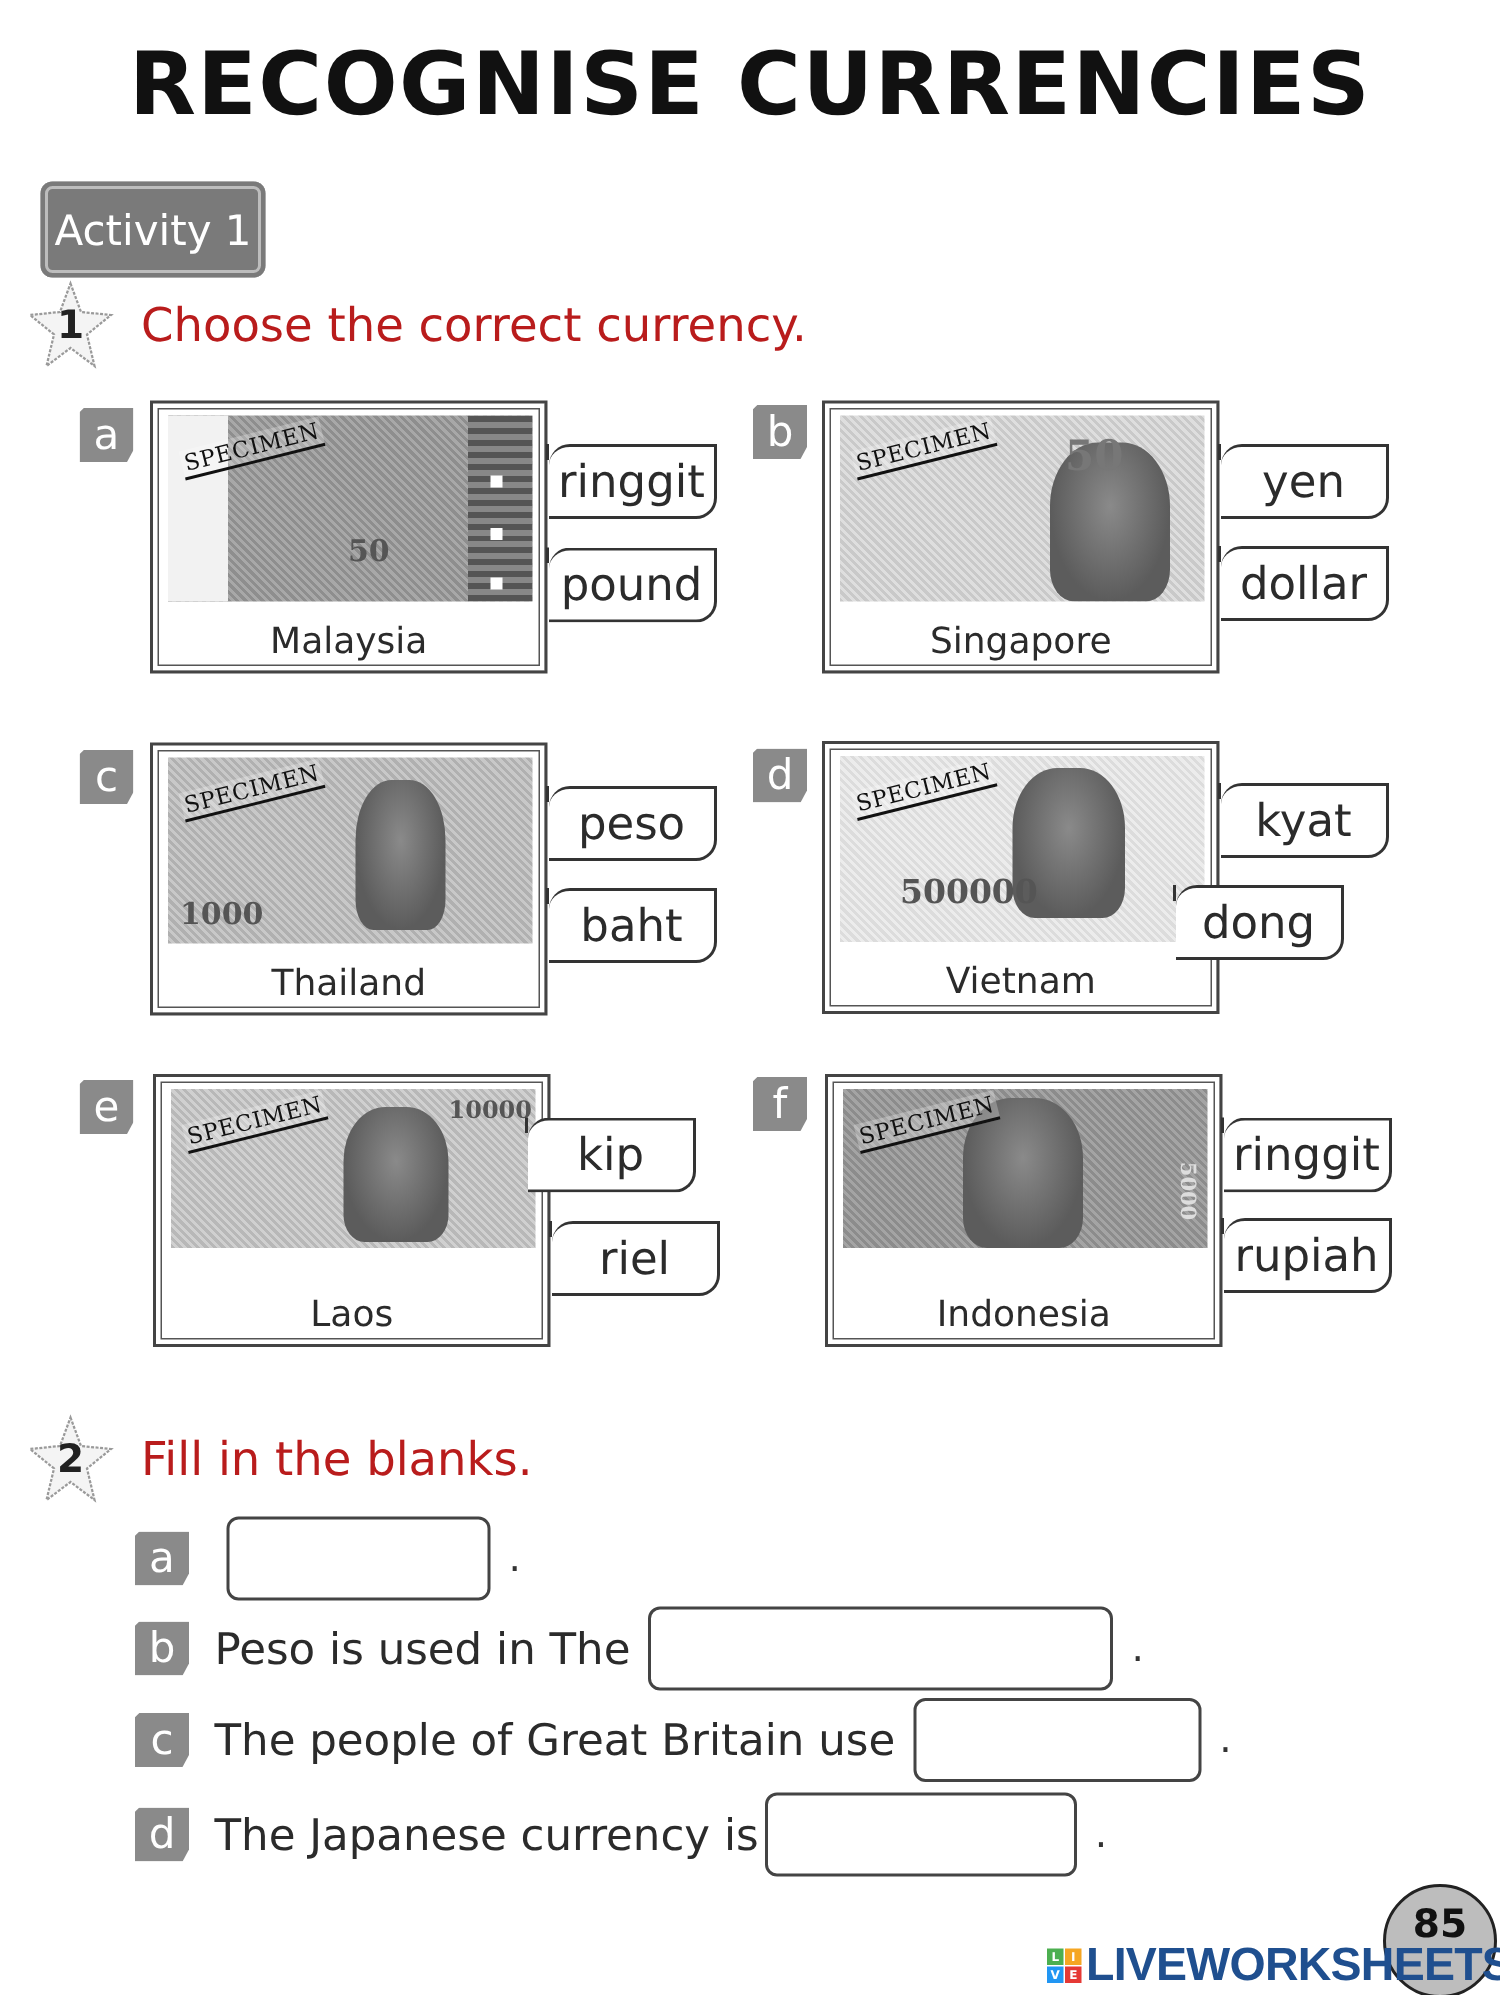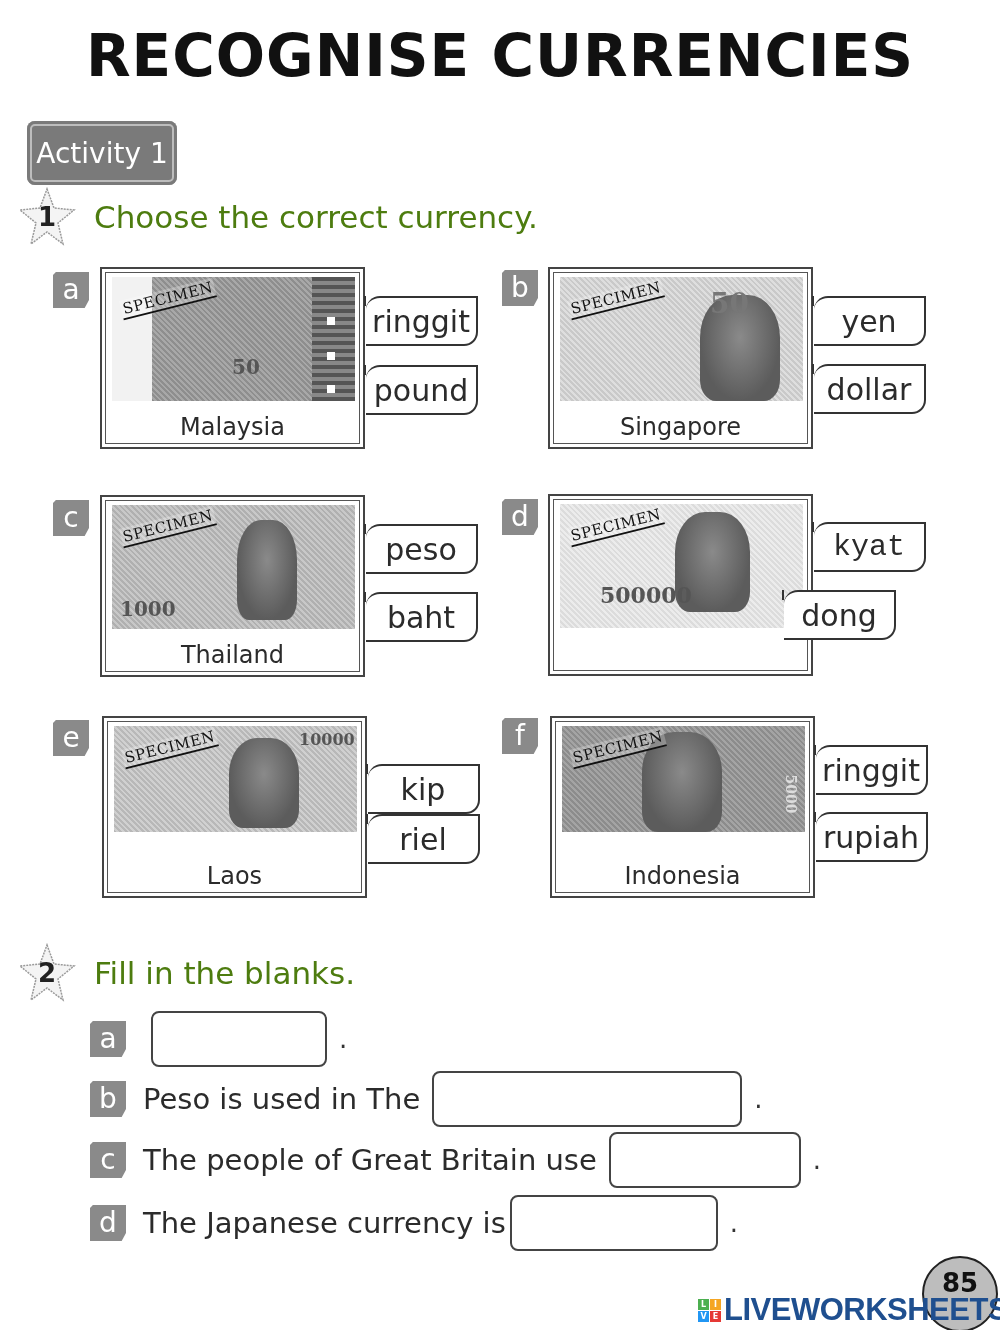"Choose the correct currency." .q-text { color: #4d7c0f -> #b91c1c }
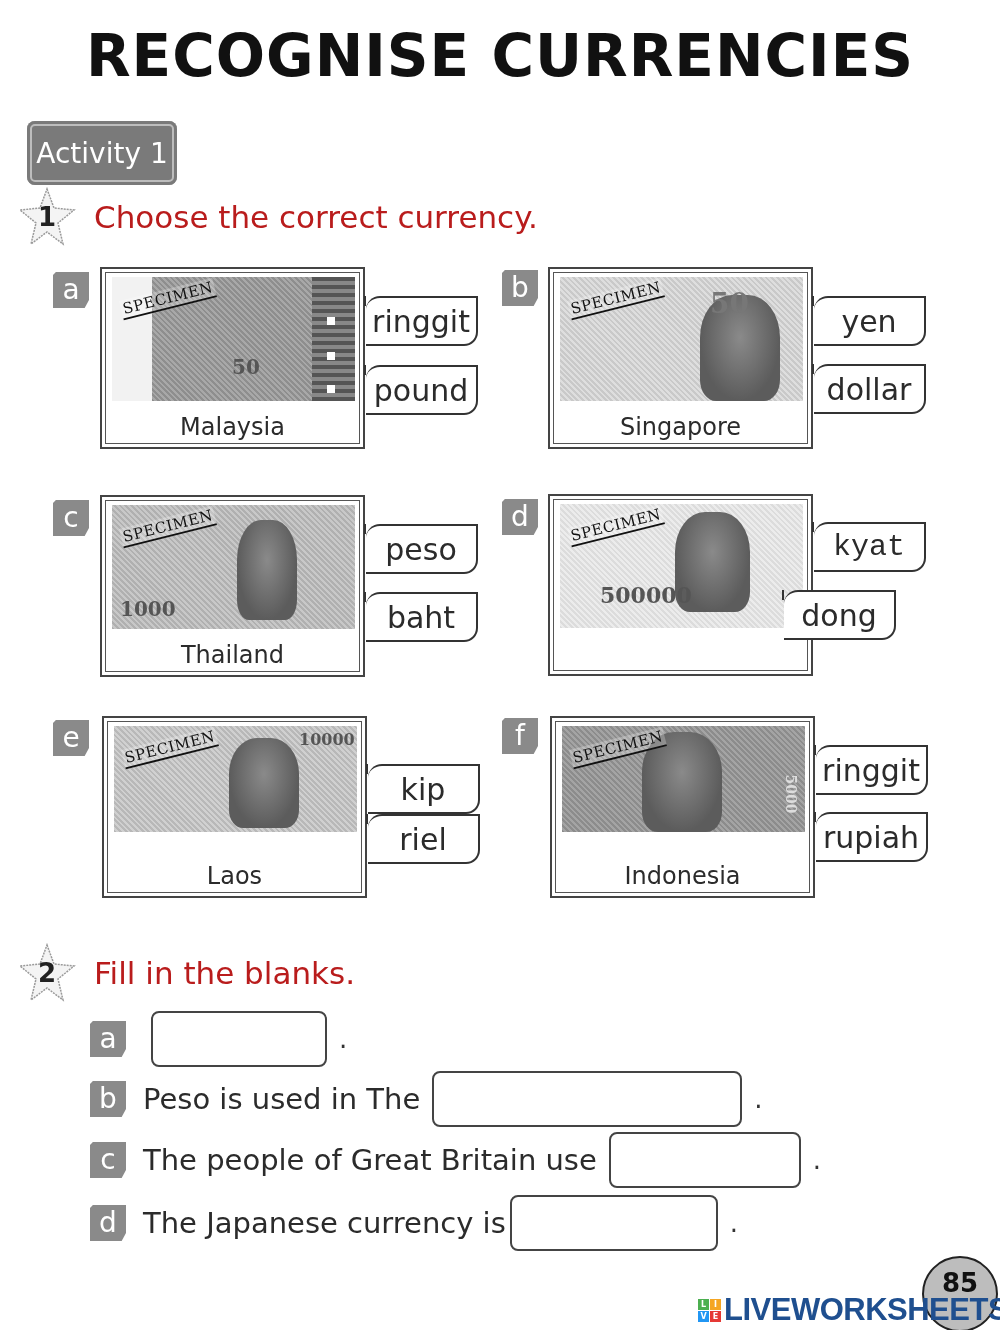"kyat" div.option { font-family: Liberation Mono, monospace -> none }
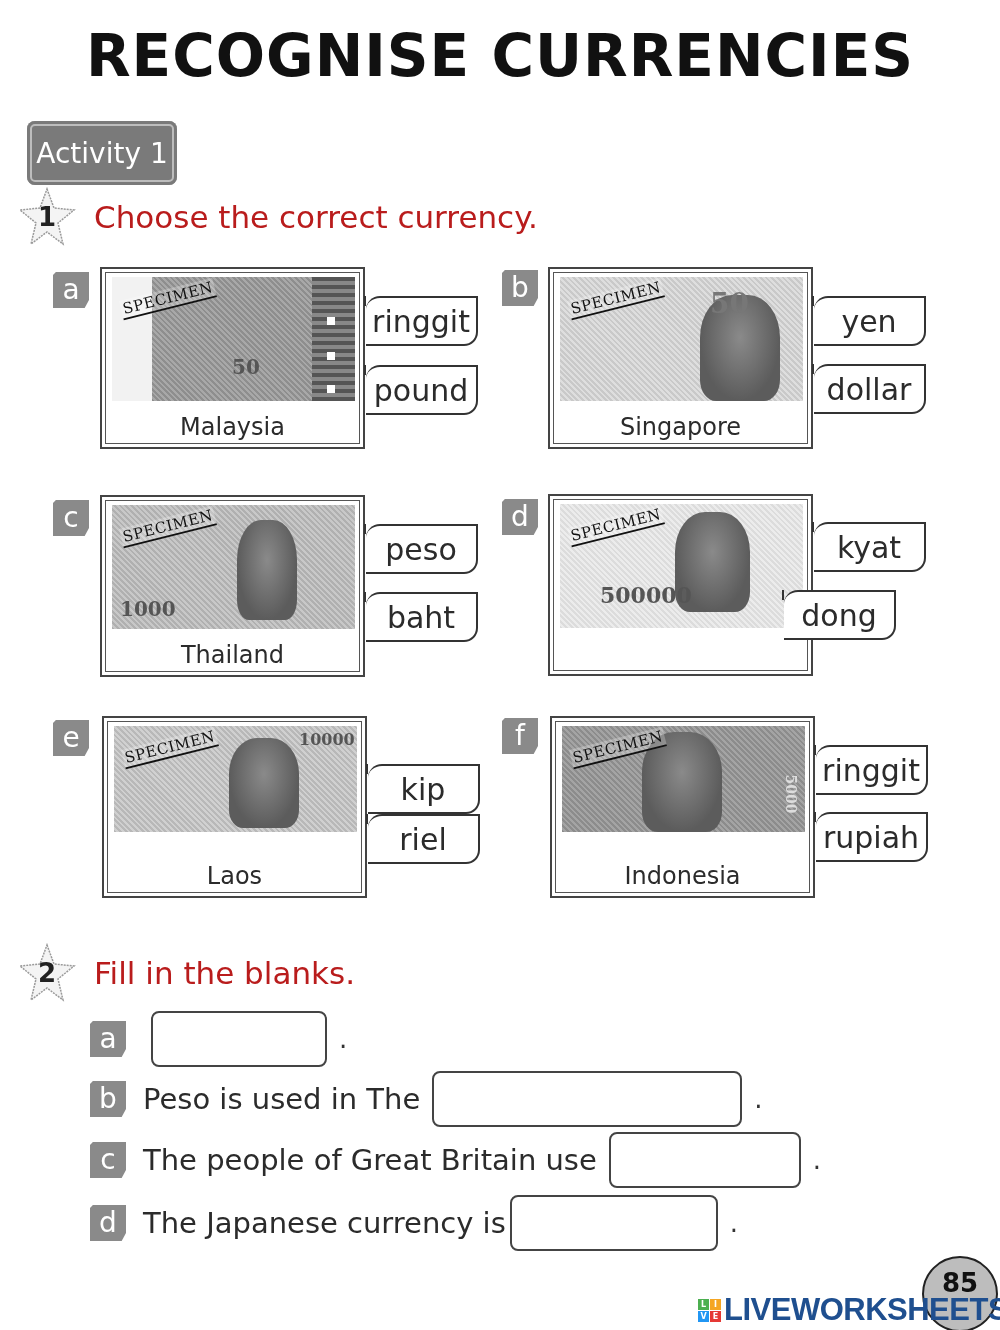"Vietnam" div.country-label { html: none -> <div>Vietnam</div> }
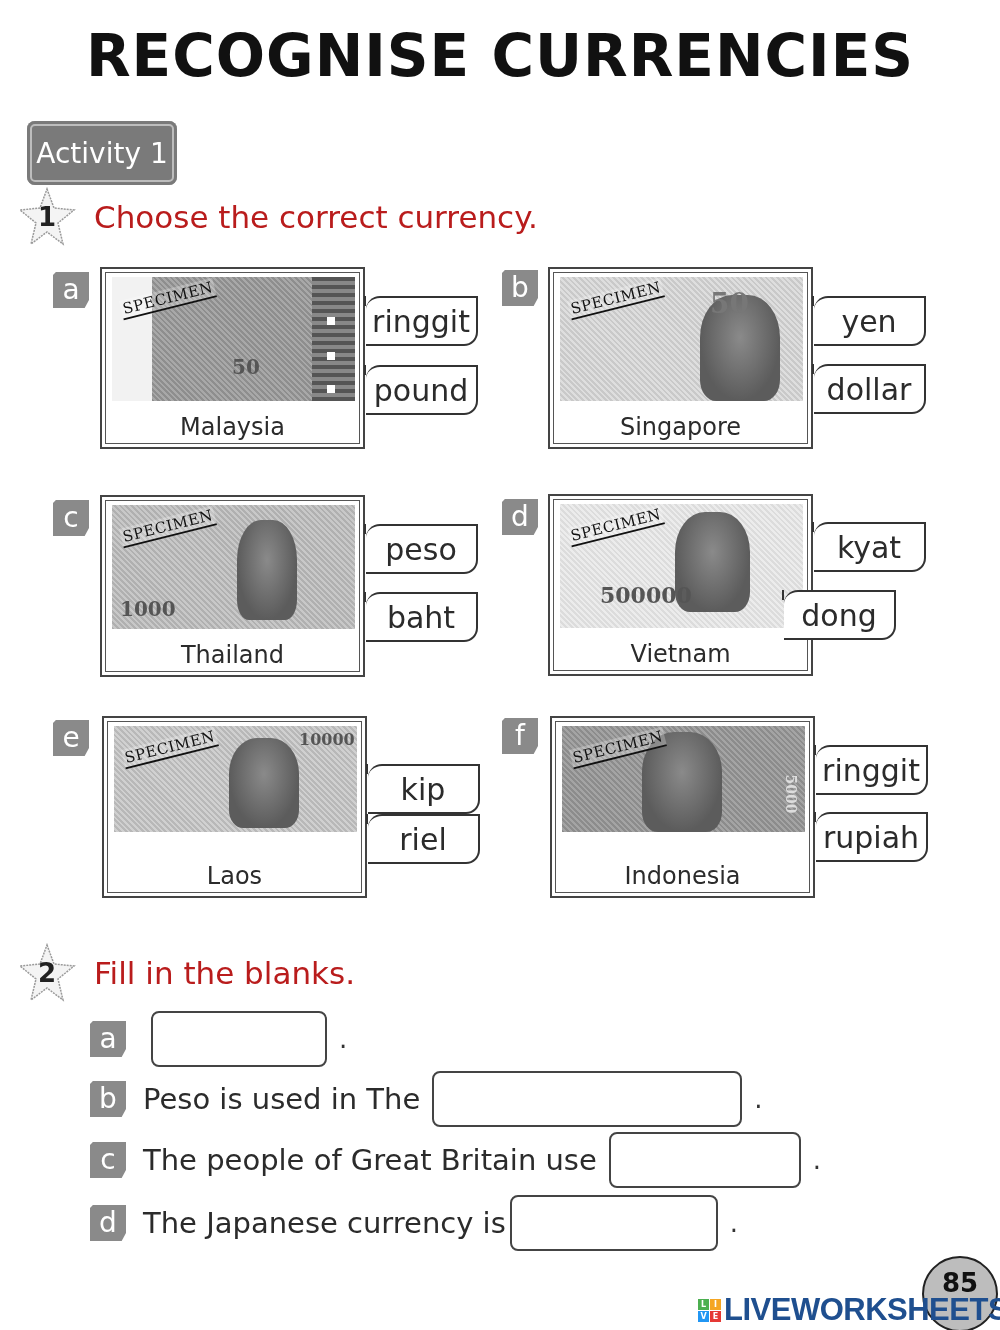"kip" div.option { left: 368px -> 352px; margin-top: 19px -> none }
